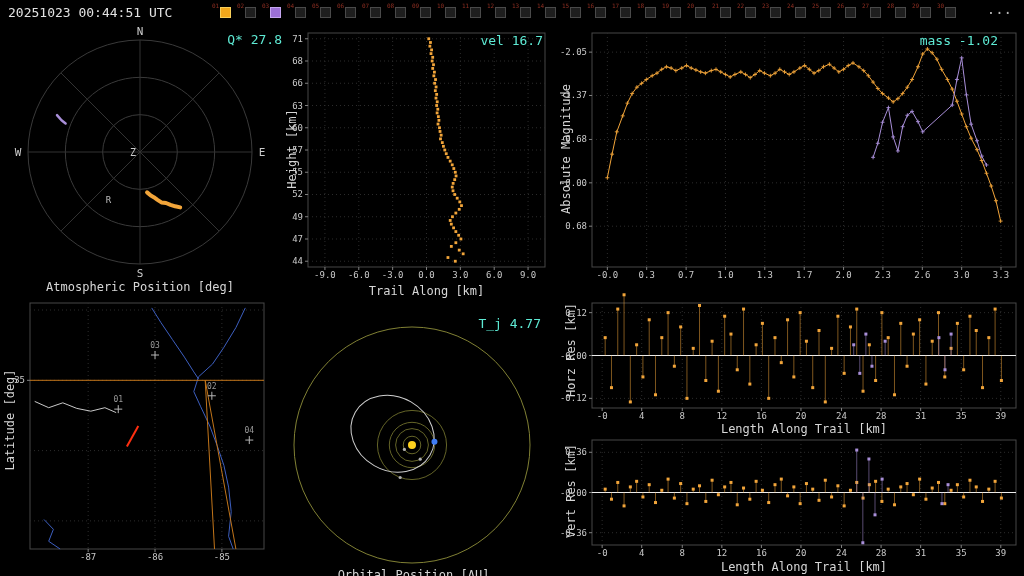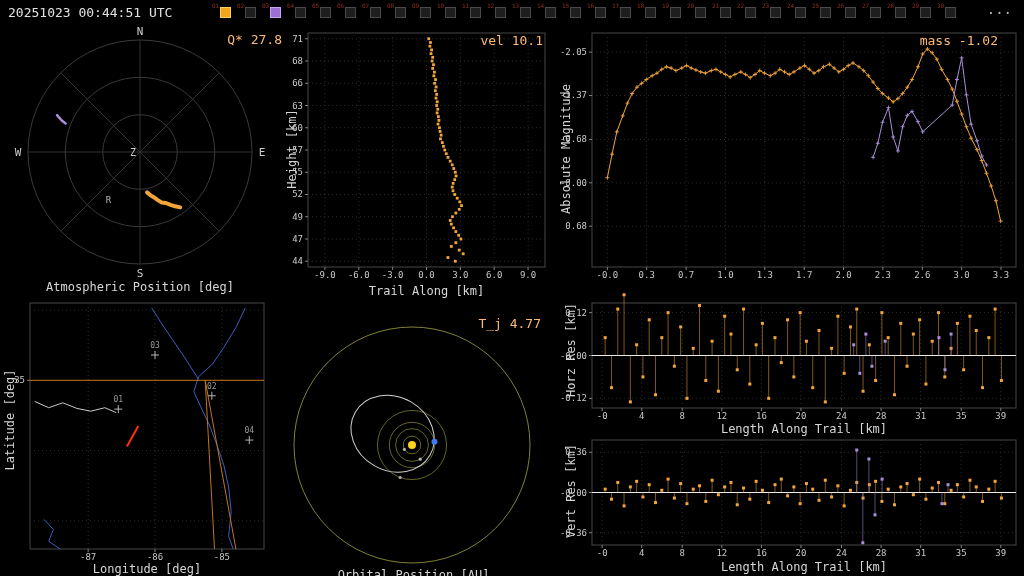"Q* 27.8" .corner-label { color: #fdba74 -> #5eead4 }
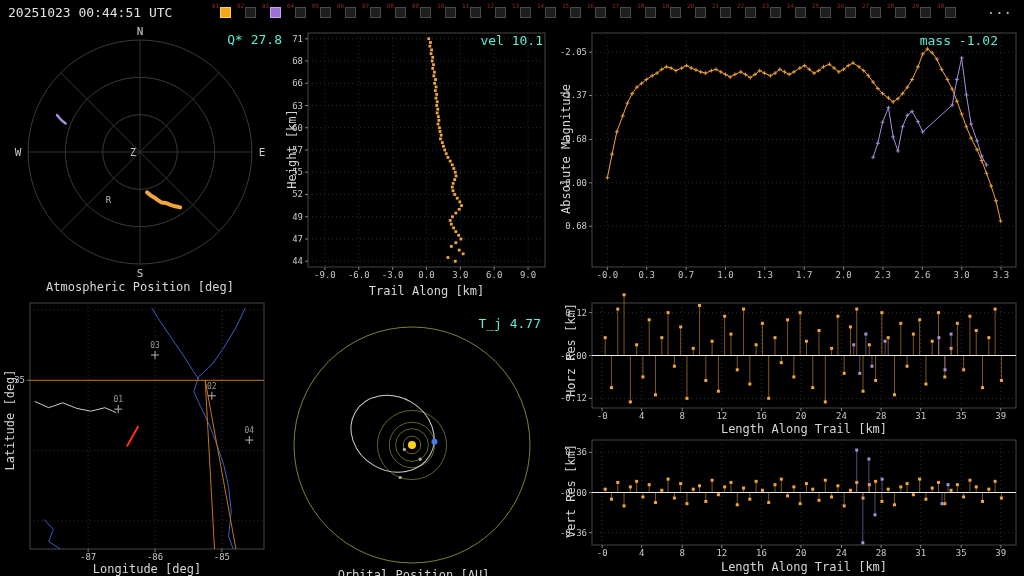"vel 10.1" div.corner-label { text: 10.1 -> 16.7 }
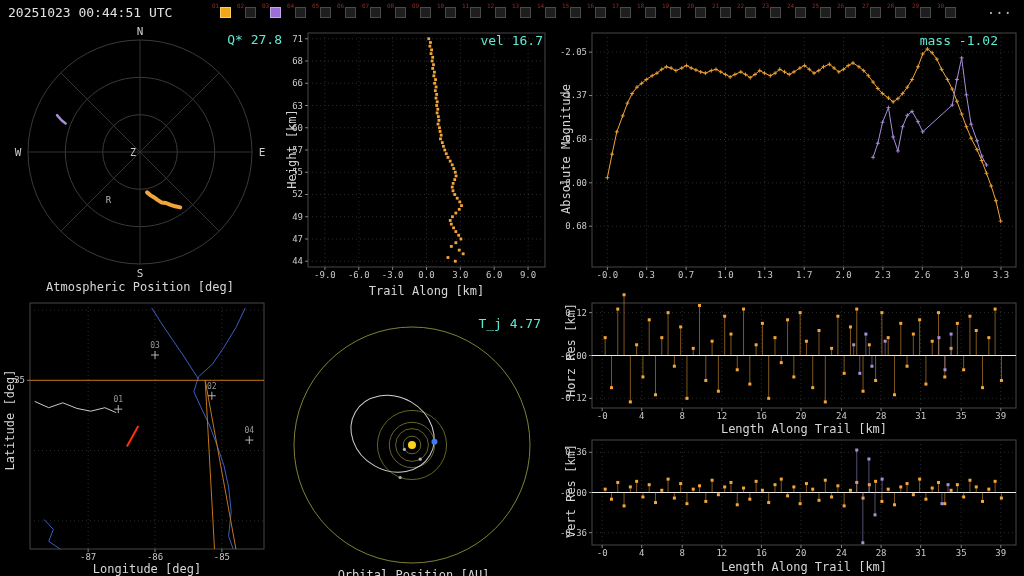"Longitude [deg]" div.xlabel { html: <div>Longitude [deg]</div> -> none }
